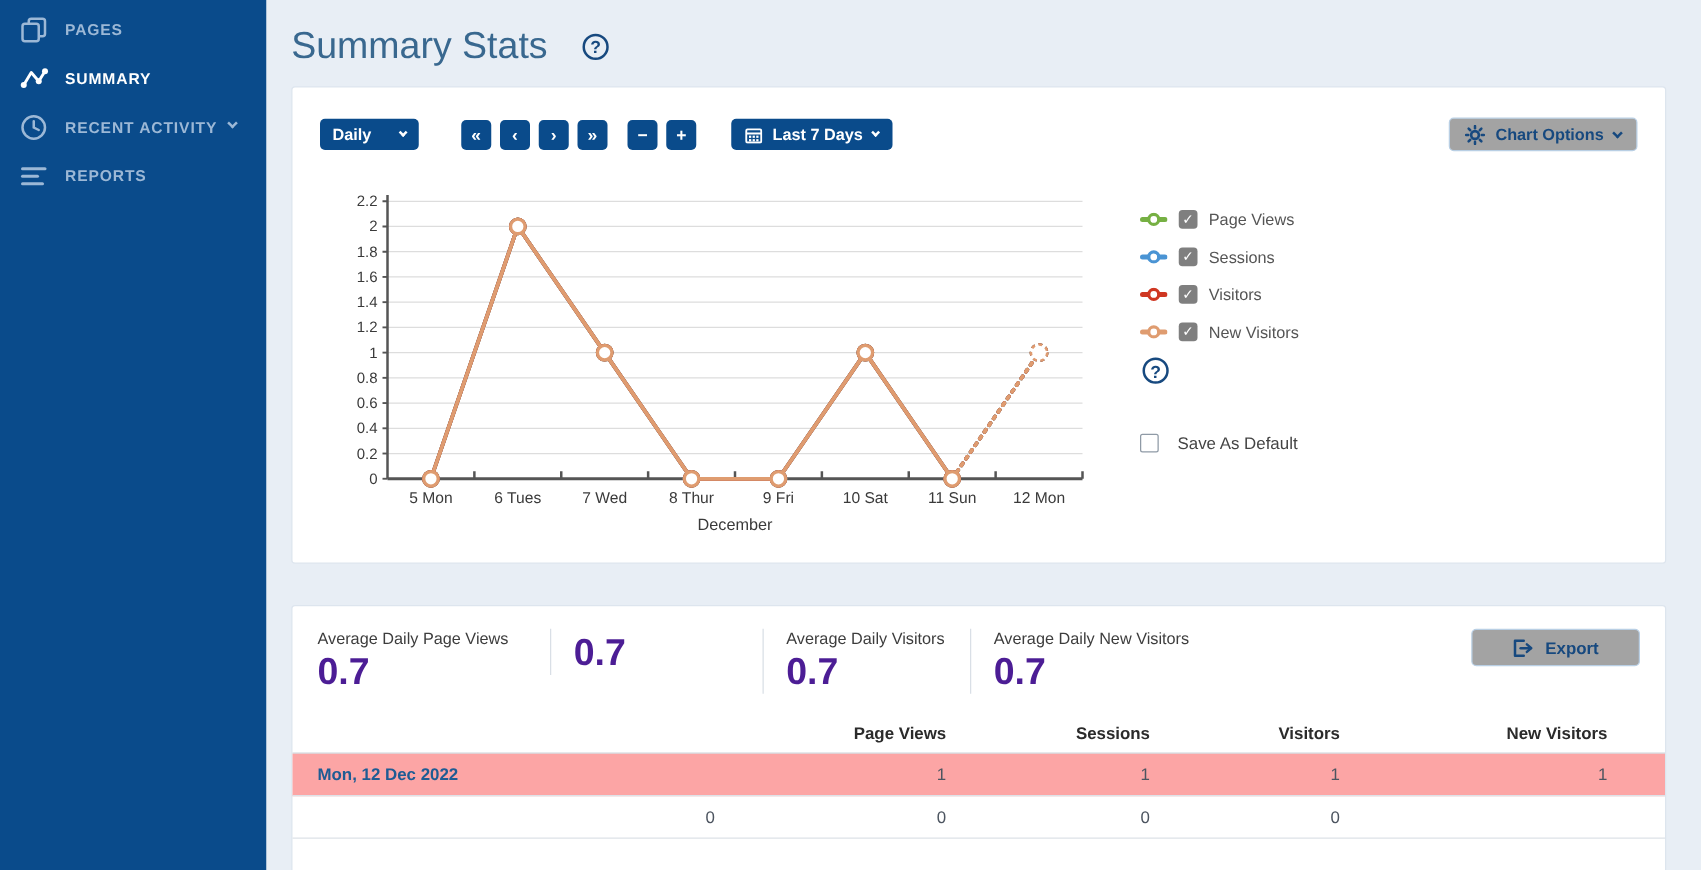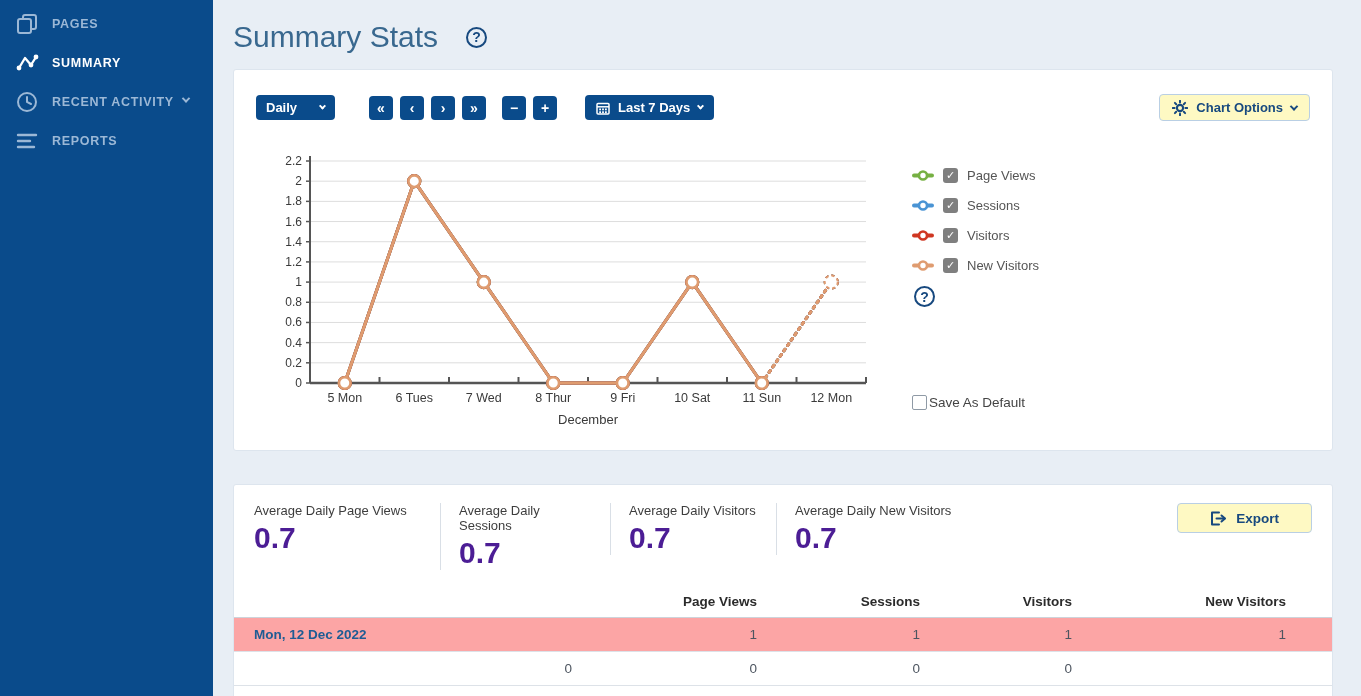"Chart Options" .btn-outline { background: #fef9c3 -> #a3a3a3 }
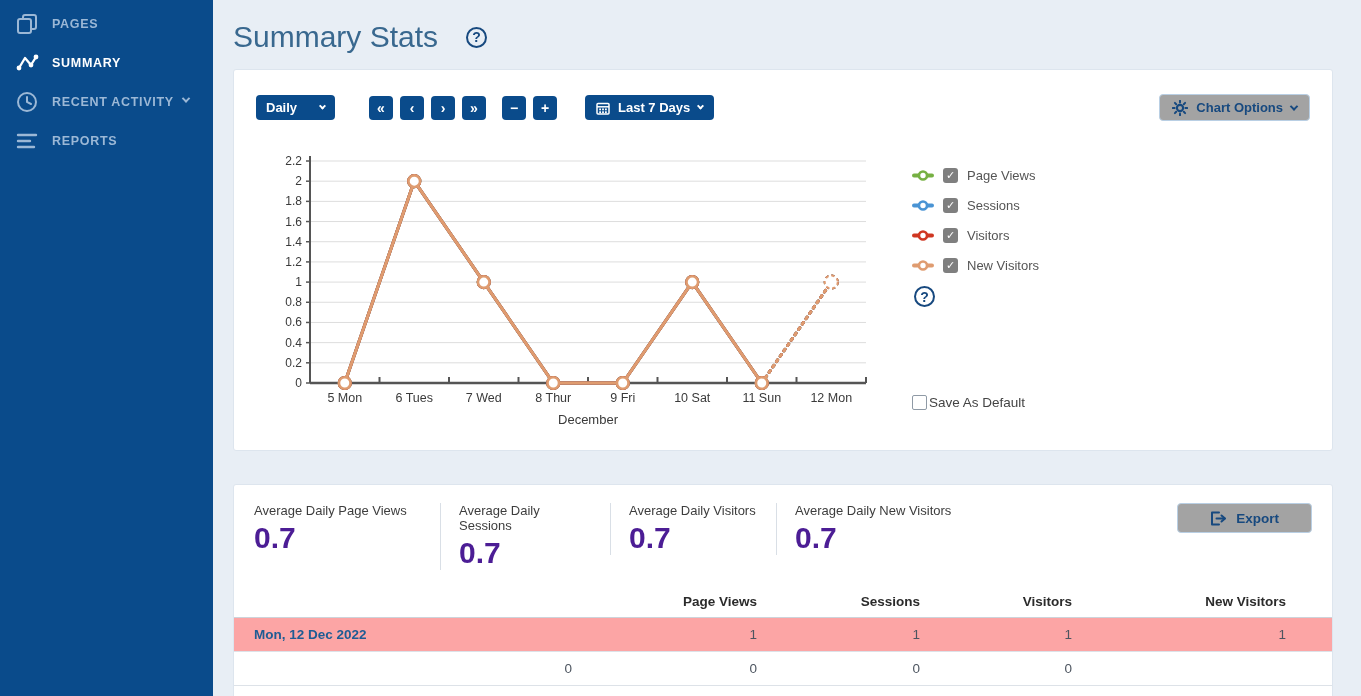"Save As Default" .save-default { gap: 2px -> 15px; margin-top: 88px -> 40px }
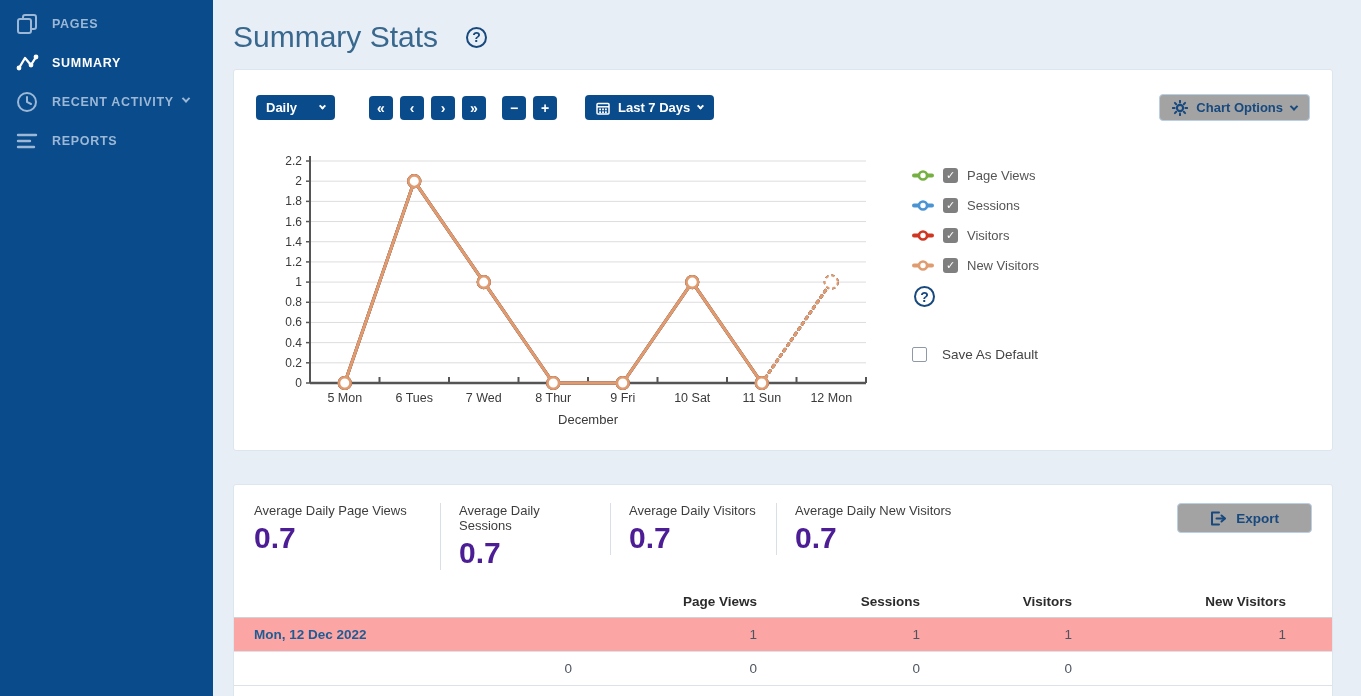"Average Daily Sessions" div.stat-label { html: <div>Average Daily Sessions</div> -> none }
